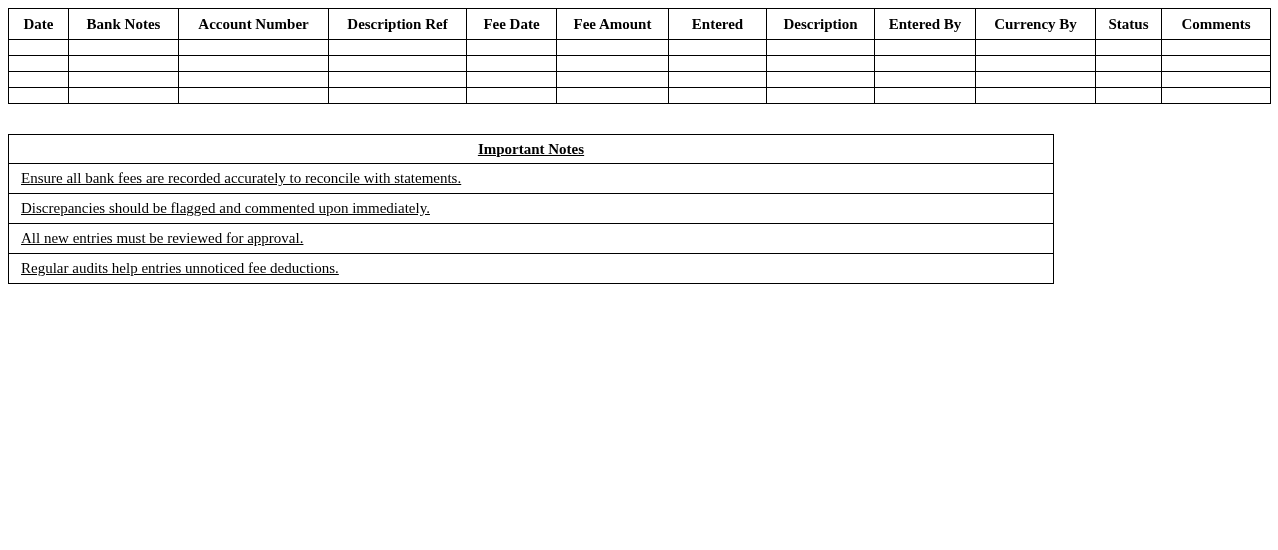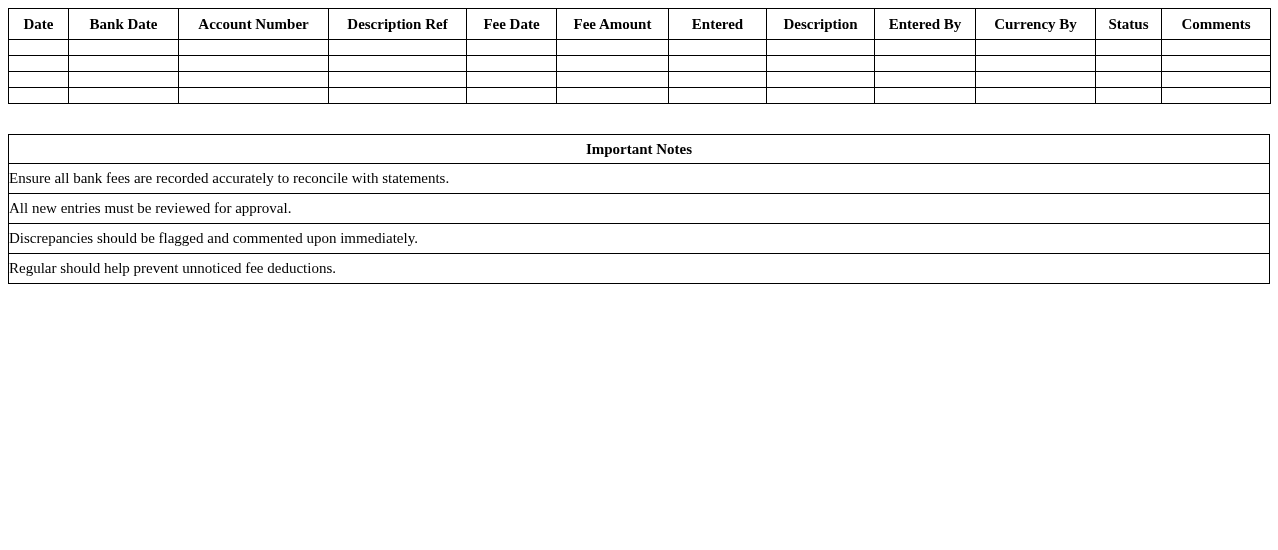"Bank Date" th { text: Date -> Notes }
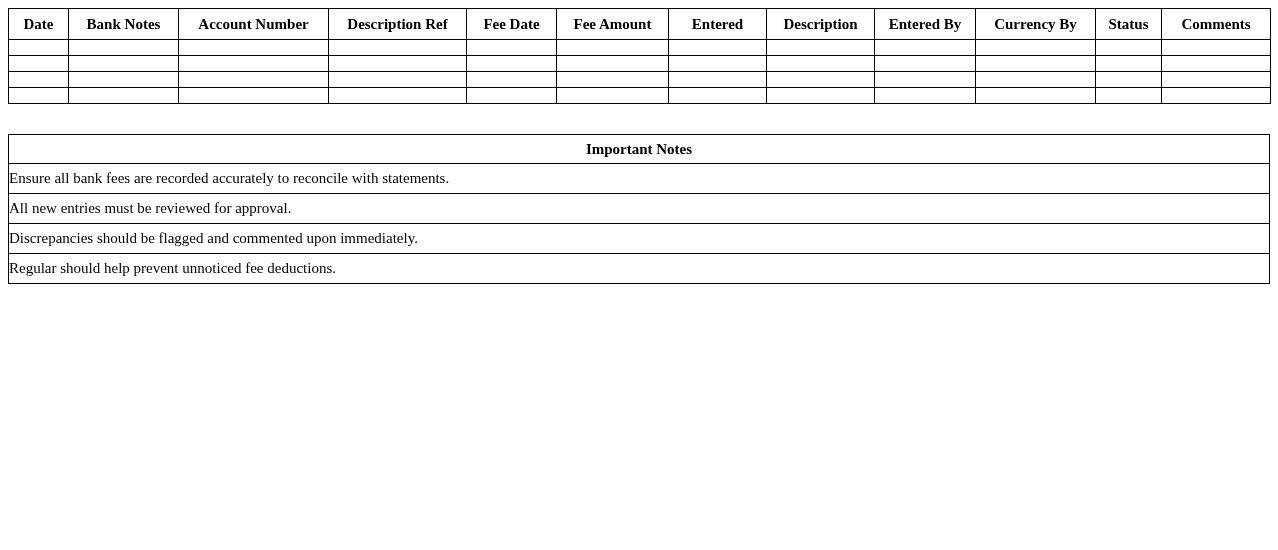"Important Notes" table.notes { text-decoration: none -> underline; width: 1262px -> 1046px }
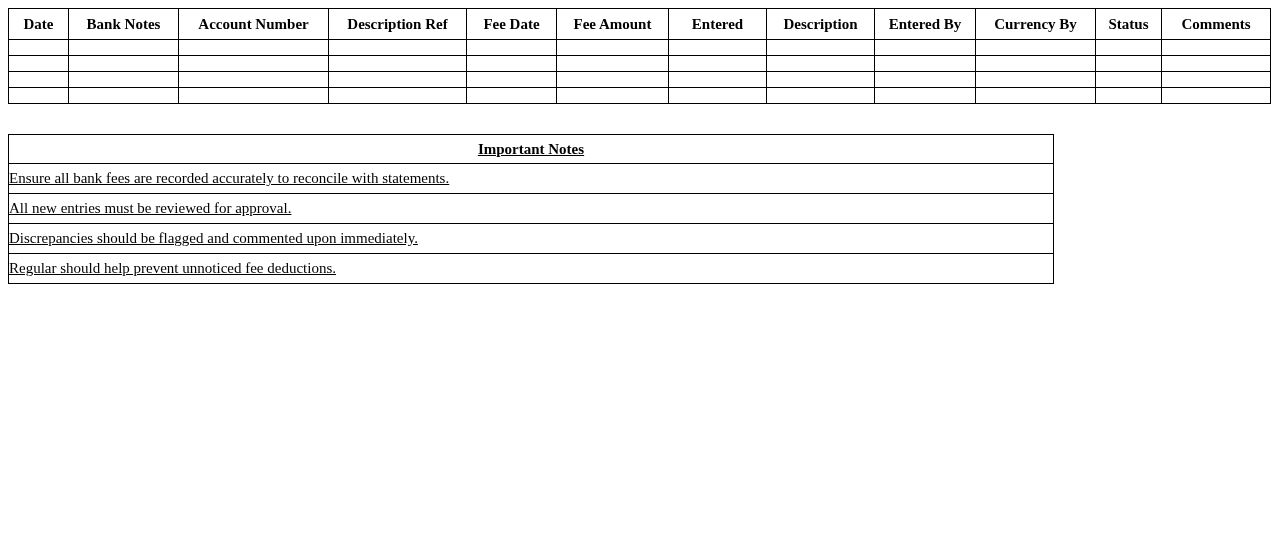"Ensure all bank fees are" table.notes td { padding: 0 0 -> 0 12px }
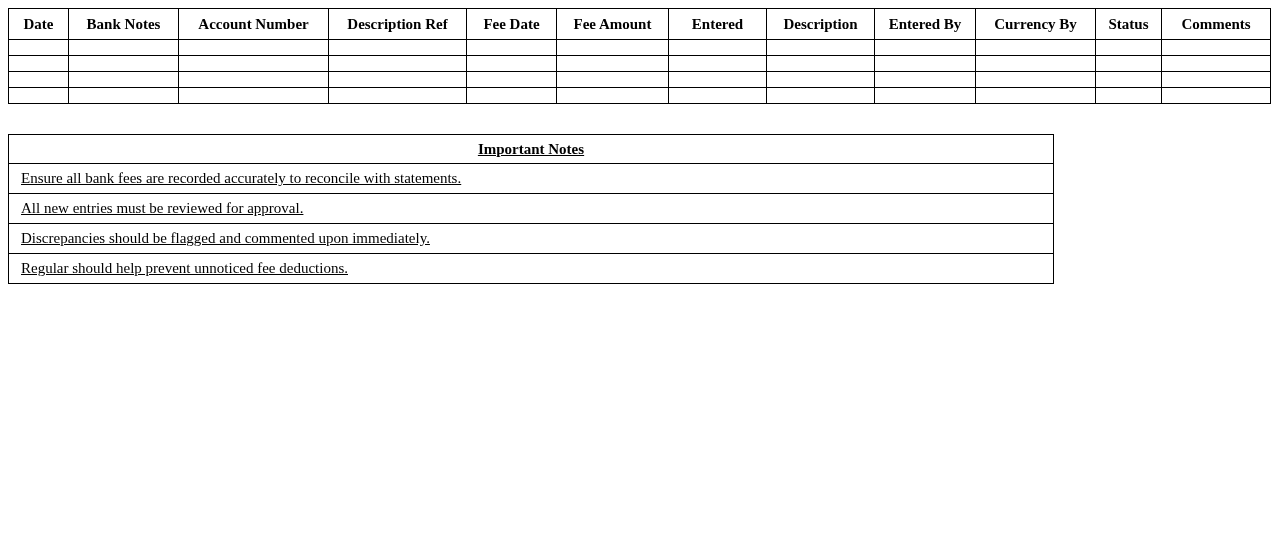"All new entries must be" tr { order: before "Discrepancies should be flagged and" -> after "Discrepancies should be flagged and" }
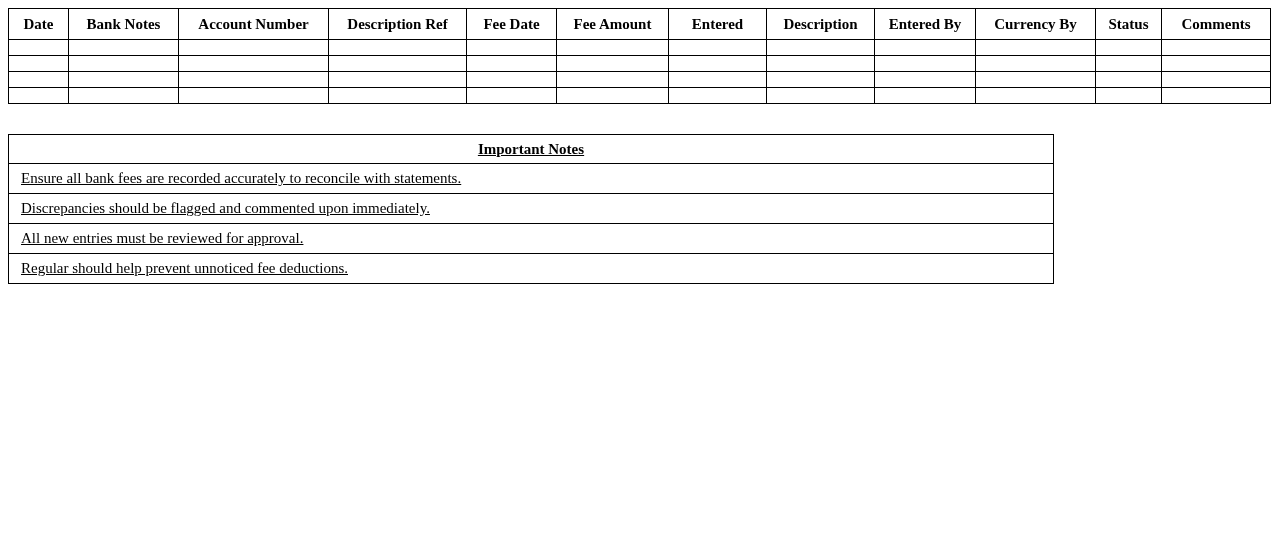"Regular should help prevent unnoticed" td { text: should help prevent -> audits help entries }
